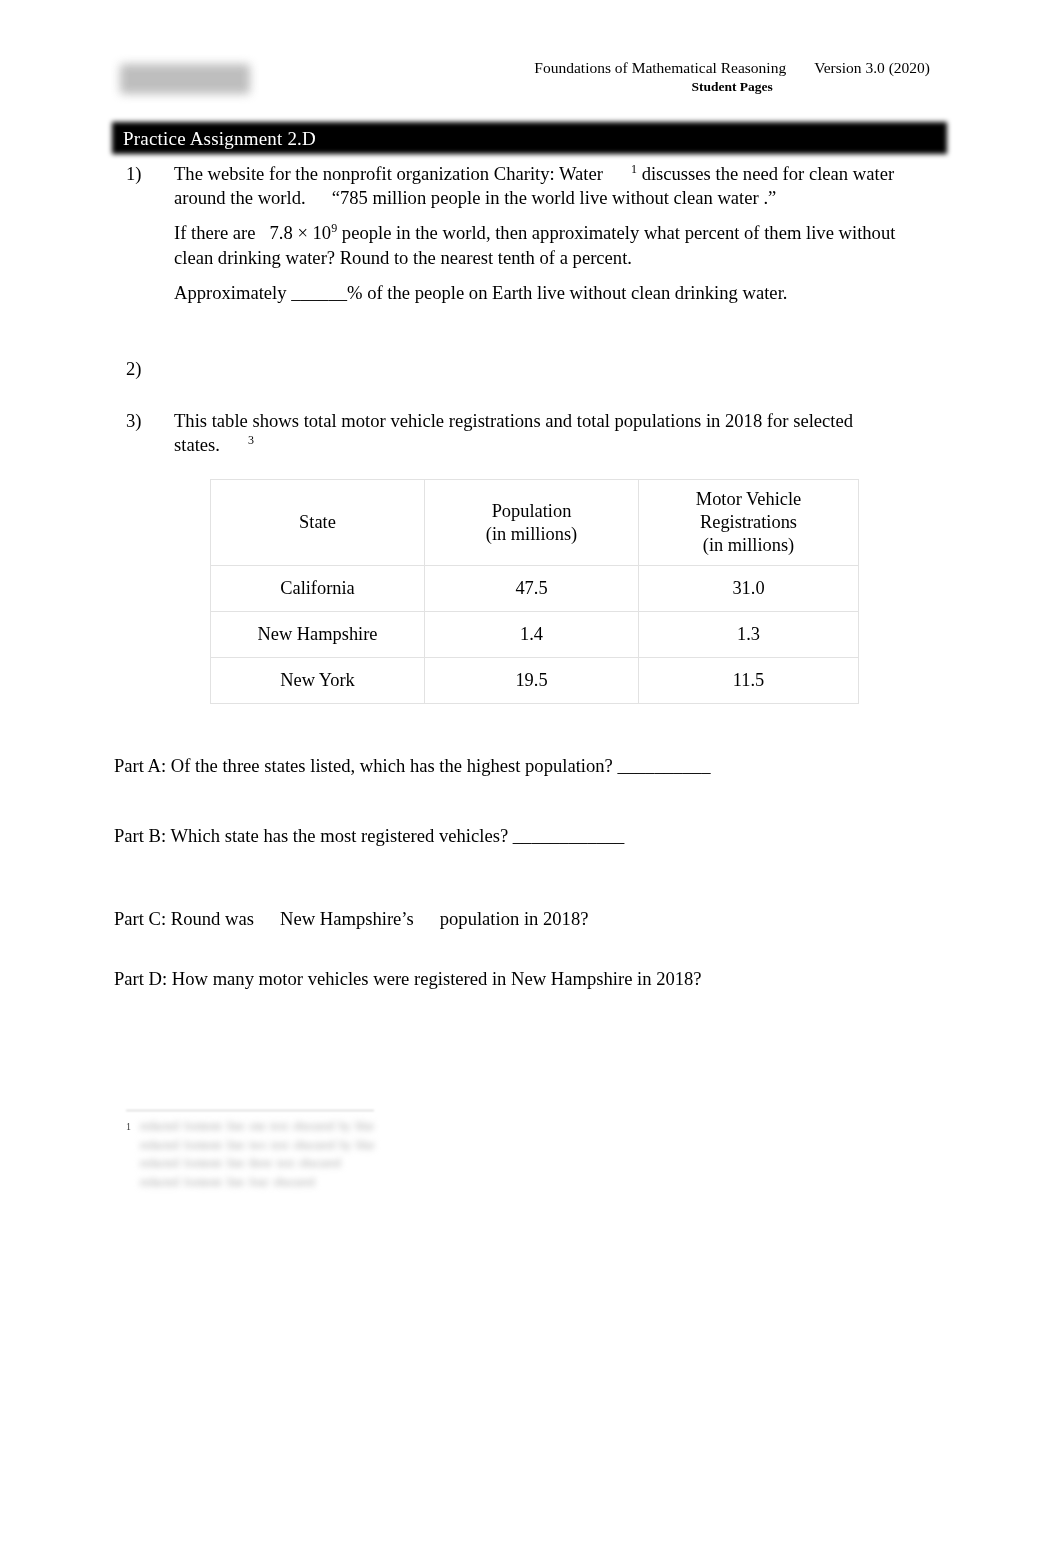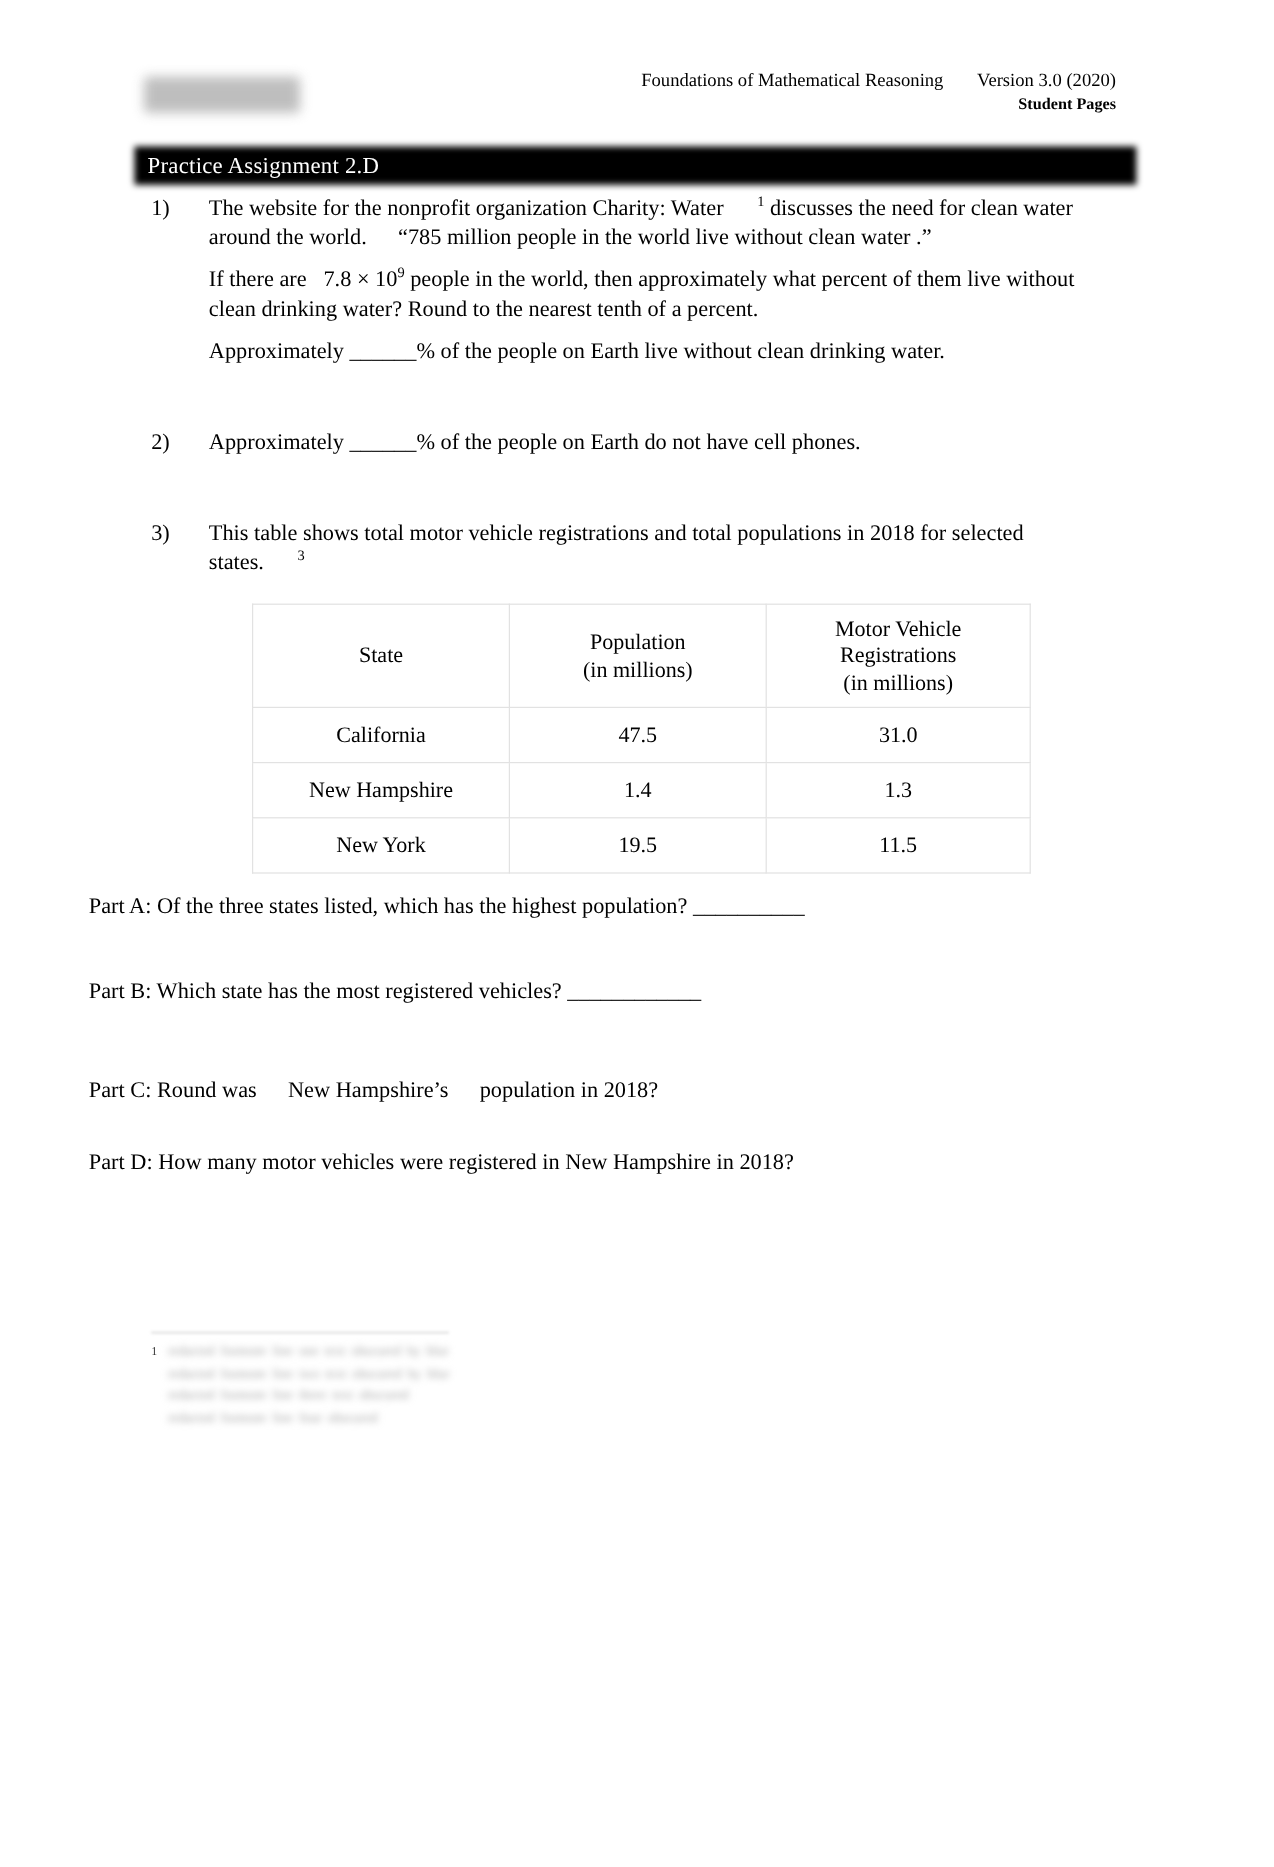"Foundations of Mathematical Reasoning" .header-right { text-align: right -> center }
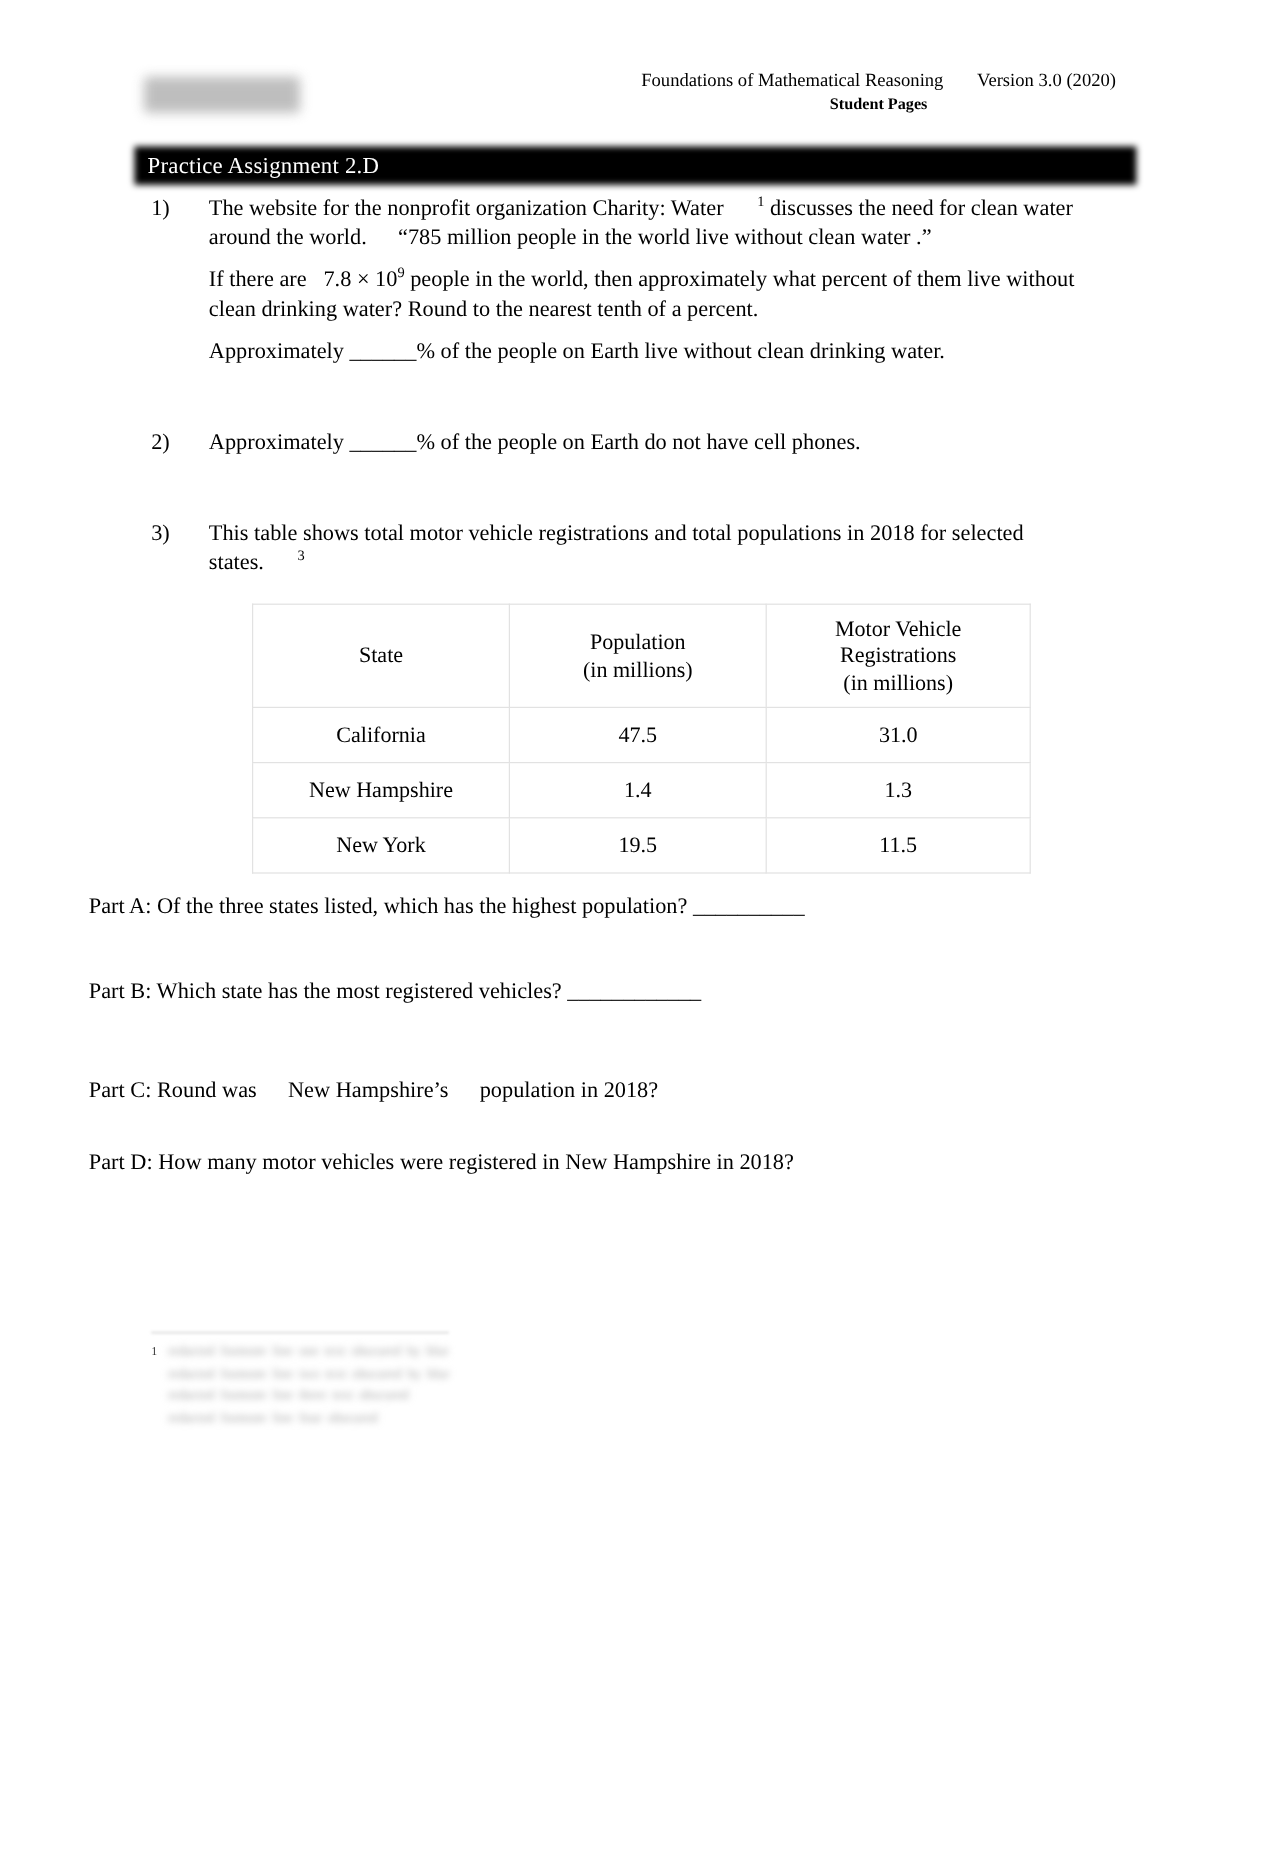"Approximately ______% of the people on Earth do" p.qpara { html: <p>Approximately ______% of the people on Earth do not have cell phones.</p> -> none }
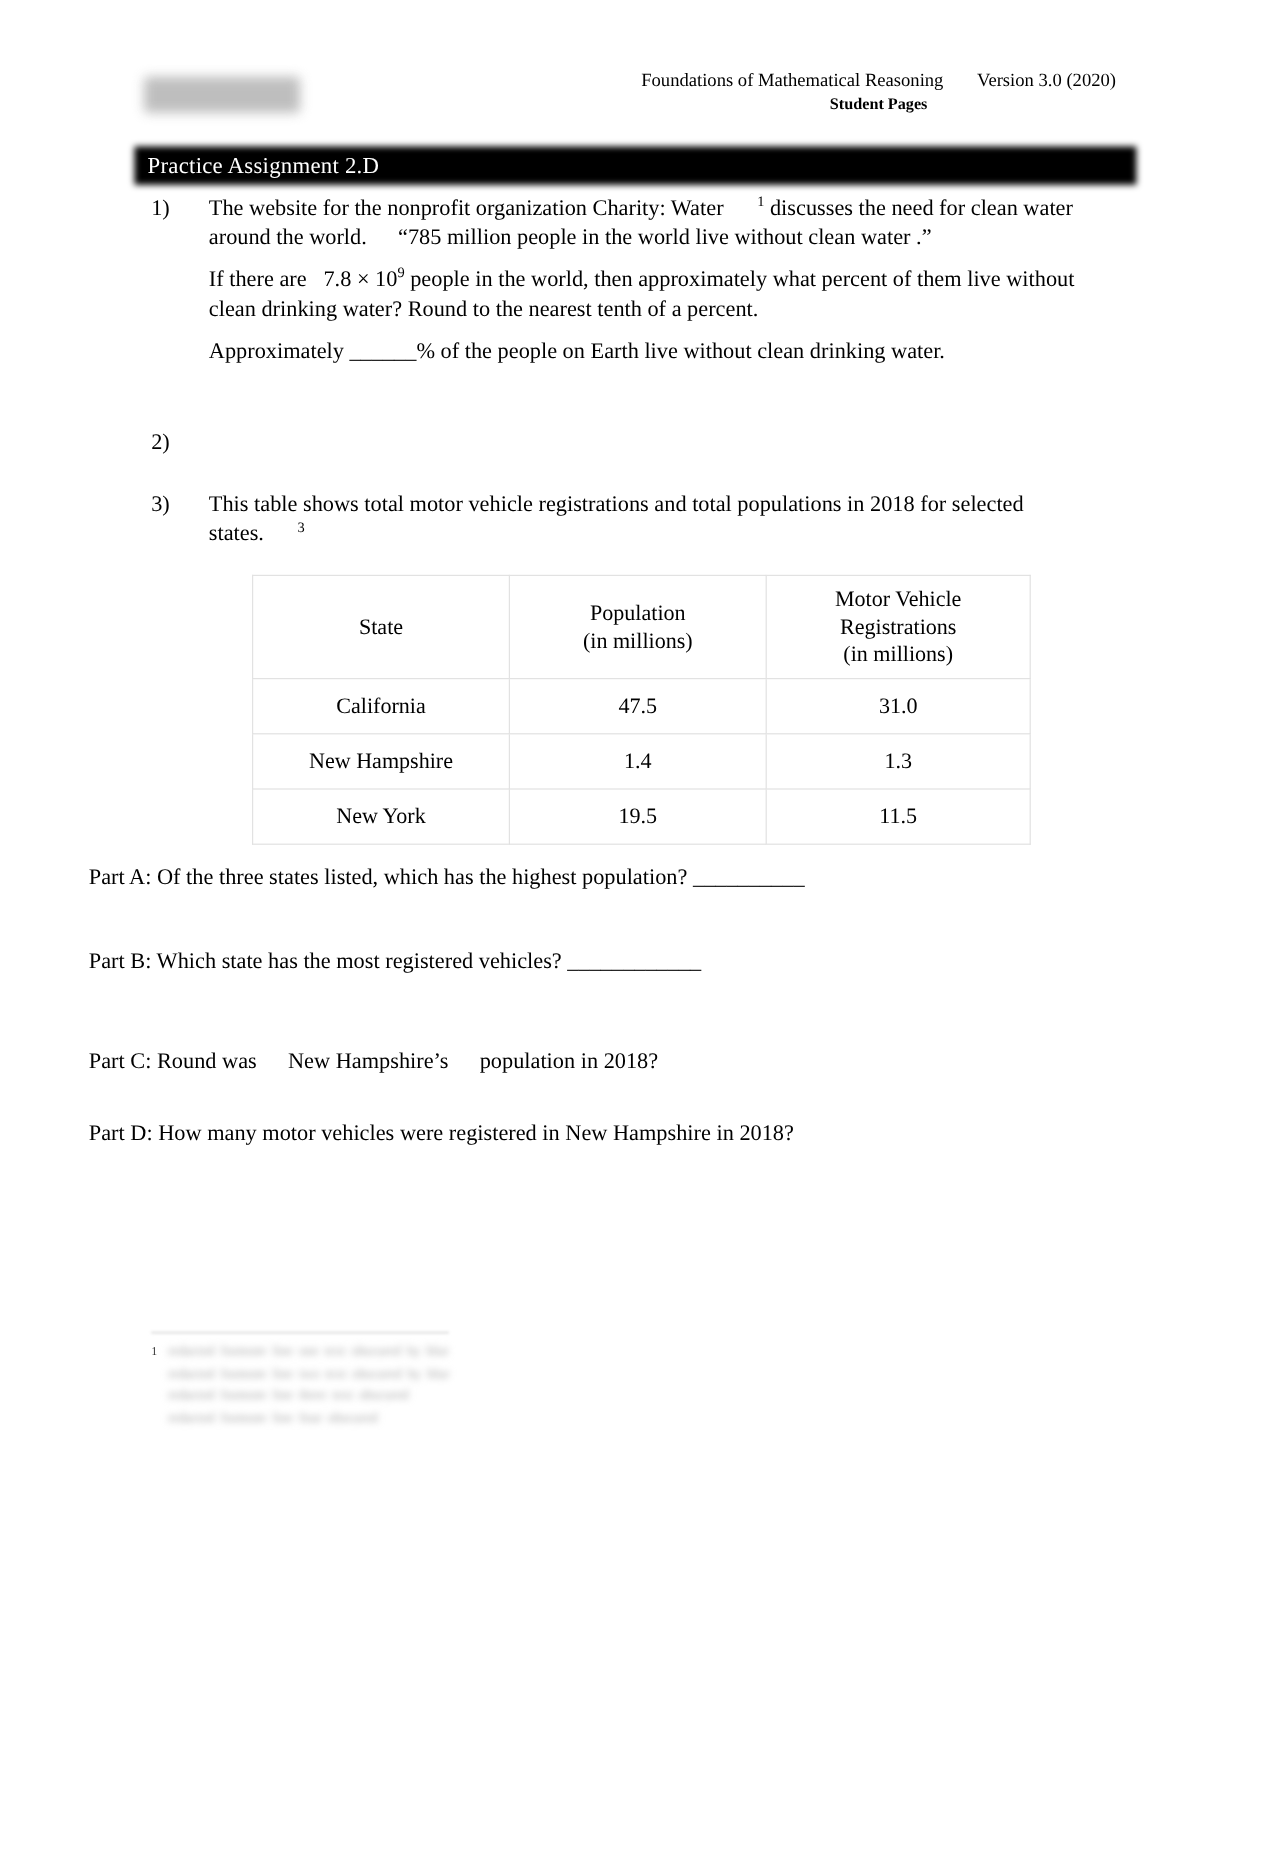"Part A: Of the three" .parts { margin-top: 16px -> 50px; padding-left: 74px -> 114px }
